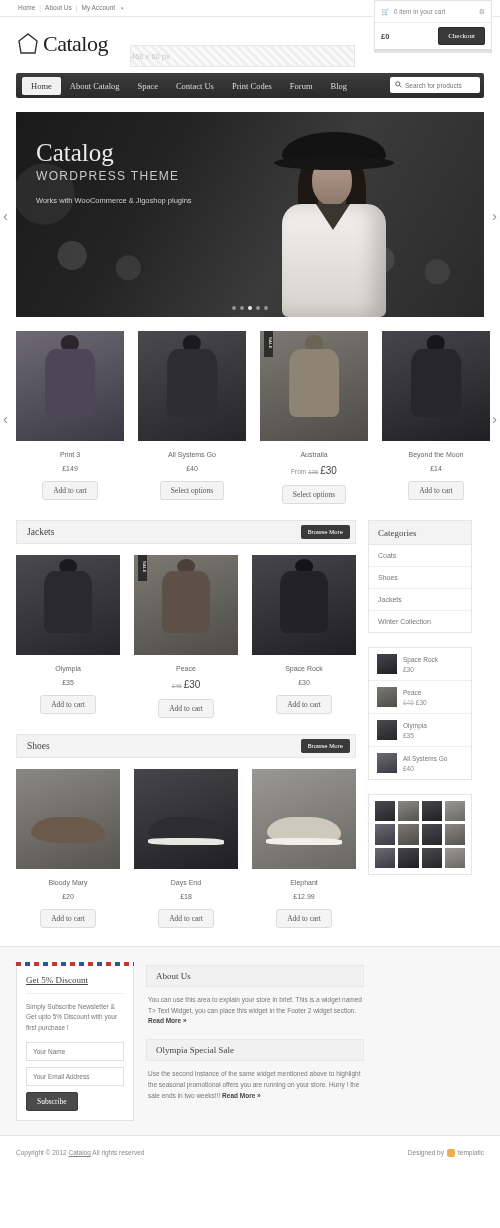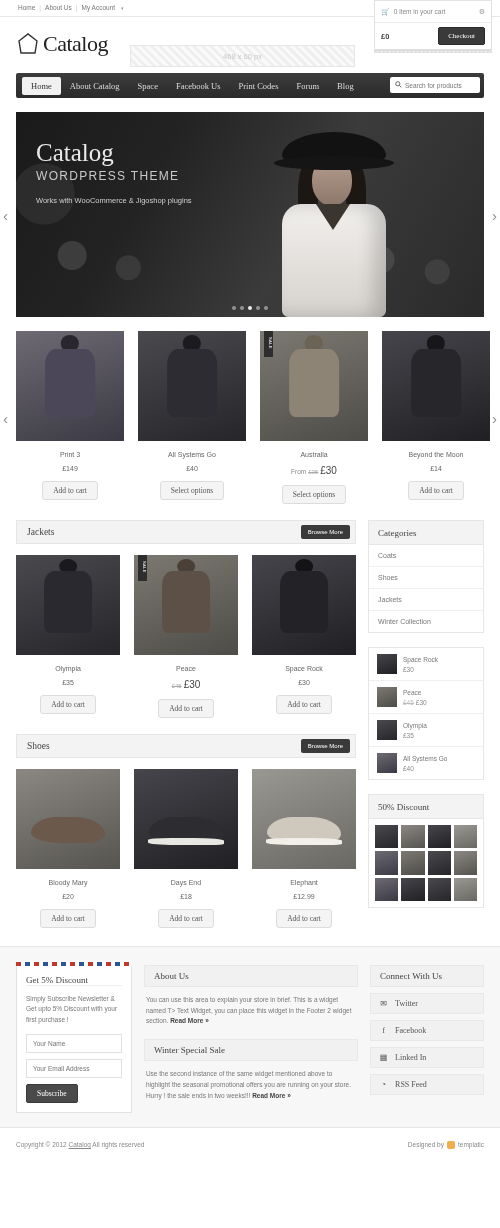"468 x 60 px" .adbox { justify-content: center -> none }
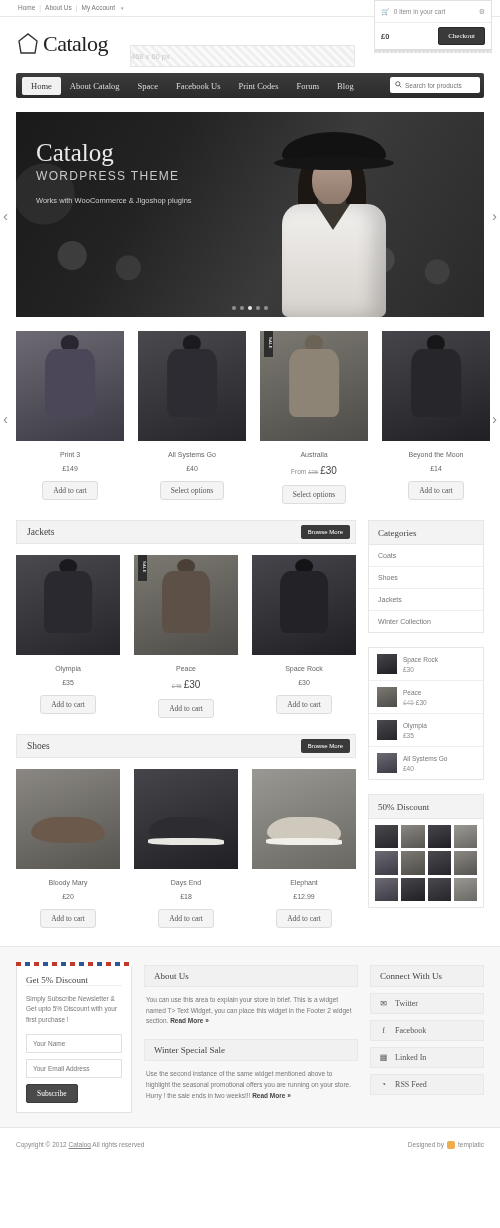"Facebook Us" a.navitem { text: Facebook -> Contact }
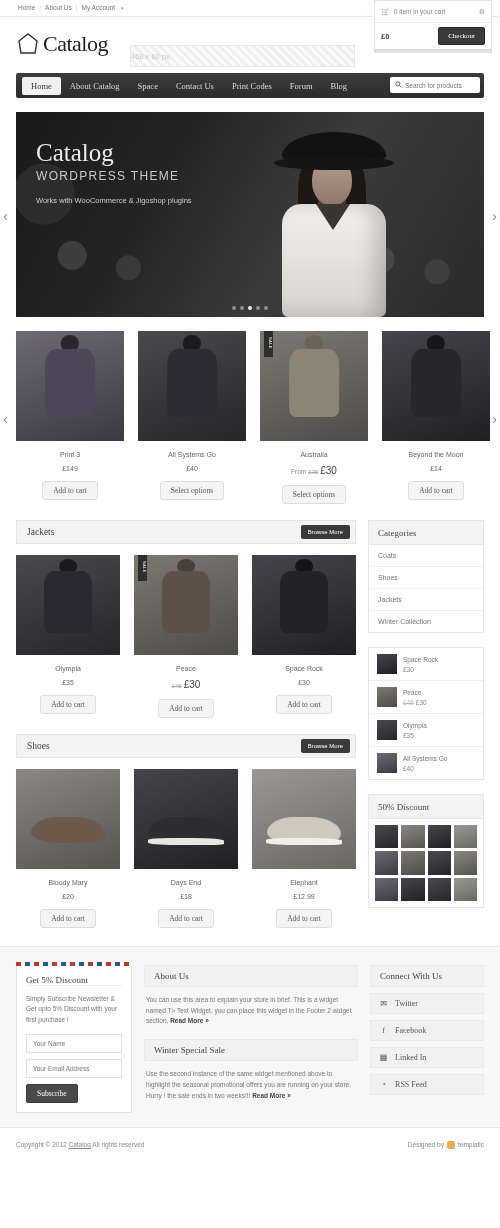"Categories" .sidecol { width: 116px -> 104px }
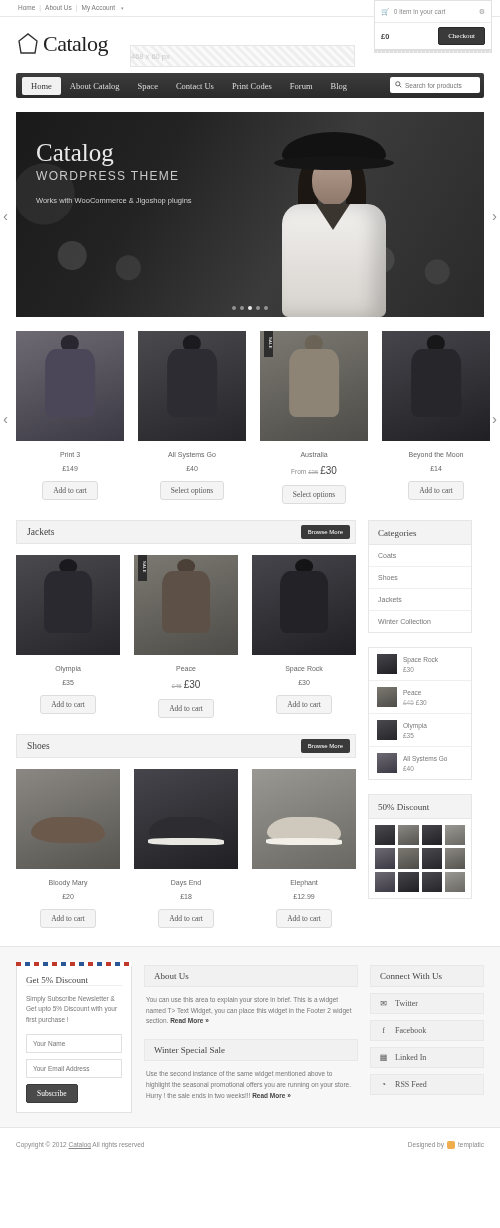"50% Discount" div.wtitle { html: <div>50% Discount</div> -> none }
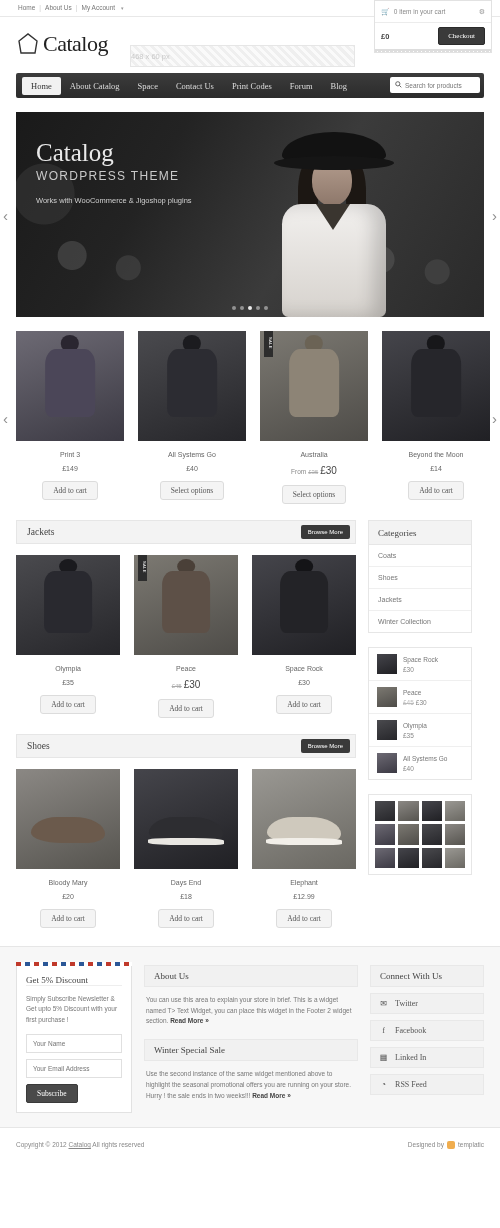"Get 5% Discount" .newstitle { padding-bottom: 0 -> 8px; text-decoration: none -> underline }
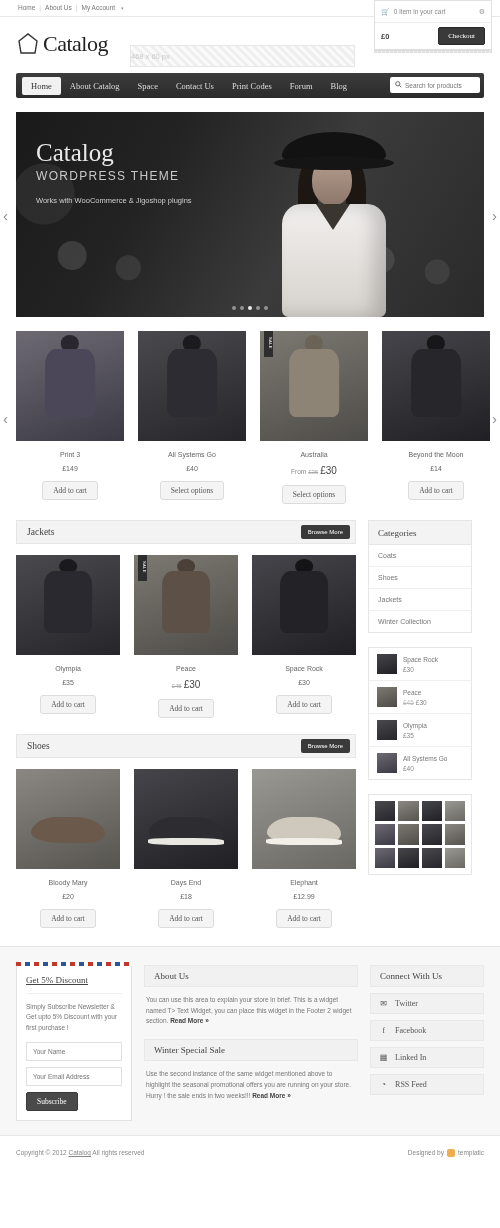"Connect With Us" div.fcol3 { html: <div> <div>Connect With Us</div> <ul> <li> <span>✉</span> <span>Twitter</span> </li> <li> <span>f</span> <span>Facebook</span> </li> <li> <span>▦</span> <span>Linked In</span> </li> <li> <span>◔</span> <span>RSS Feed</span> </li> </ul> </div> -> none }
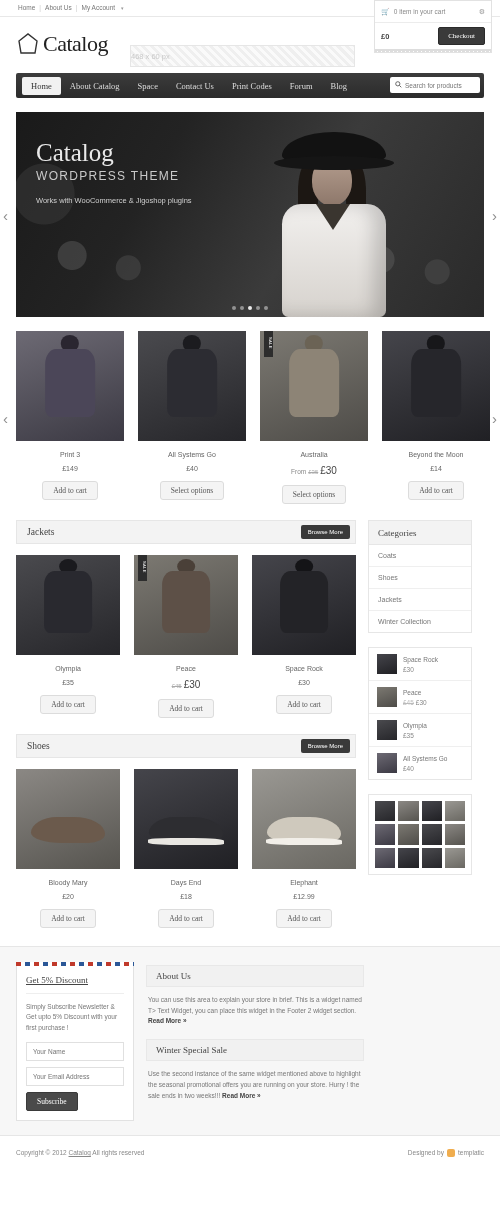"Winter Special Sale" div.fwtitle { text: Winter -> Olympia }
